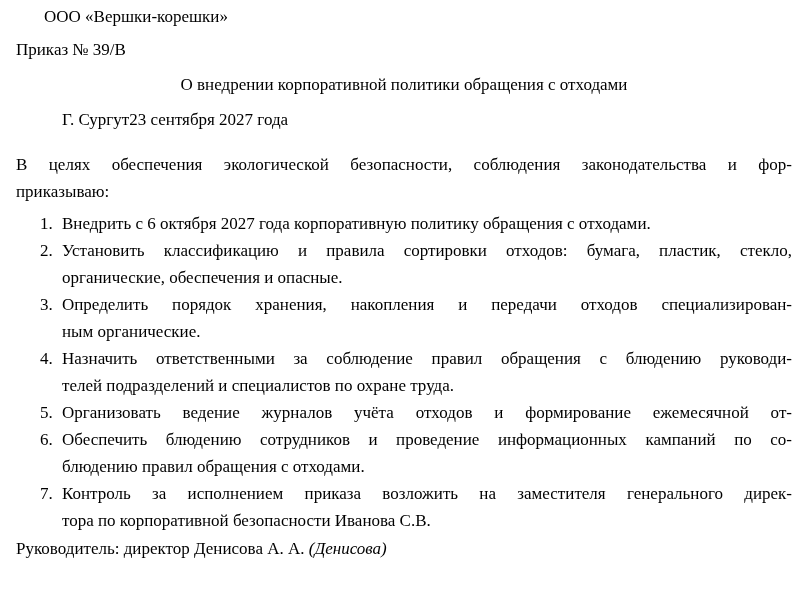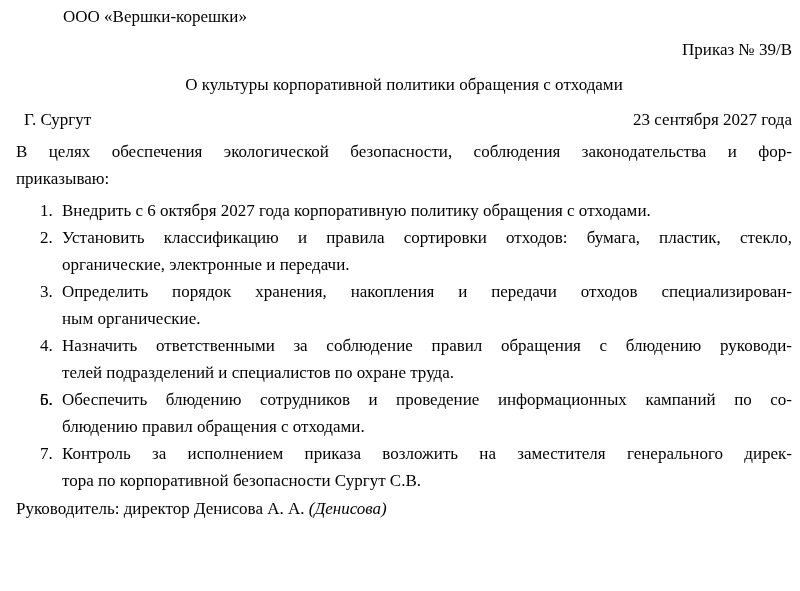"ООО «Вершки-корешки»" .company { margin-left: 47px -> 28px }
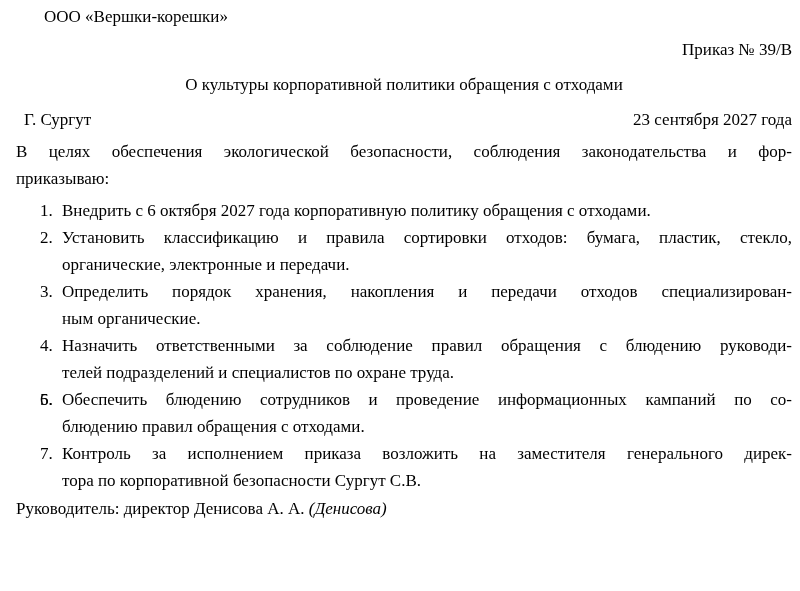"Приказ № 39/В" .title { text-align: right -> left }
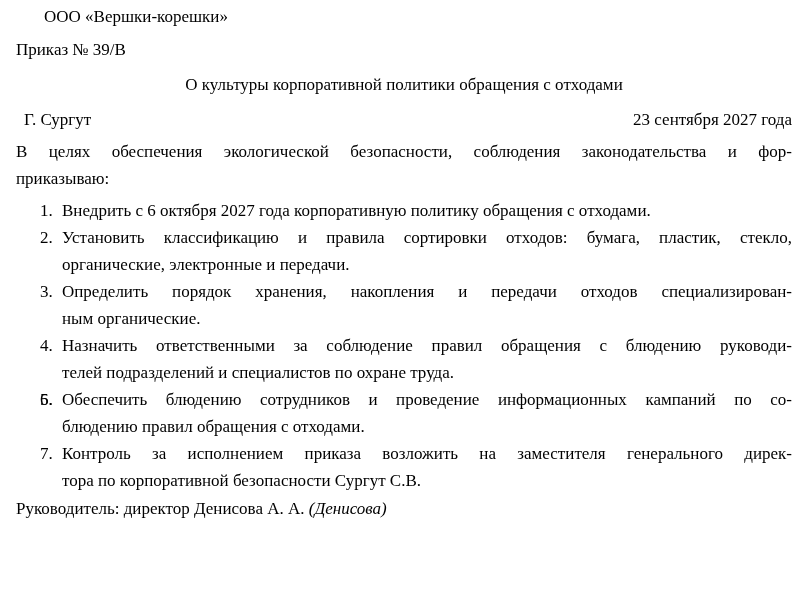"О культуры корпоративной политики" div.subject { text: культуры -> внедрении }
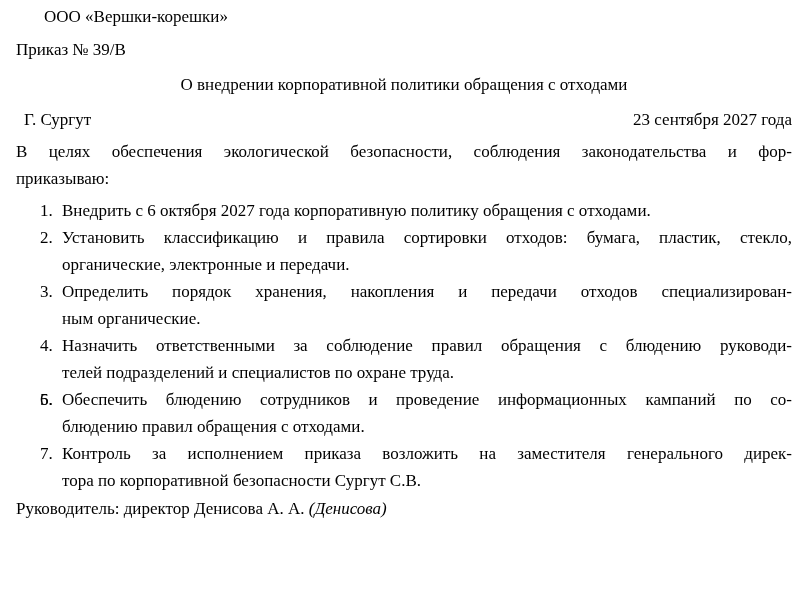"Г. Сургут" .meta-row { justify-content: space-between -> flex-start; margin-left: none -> 38px }
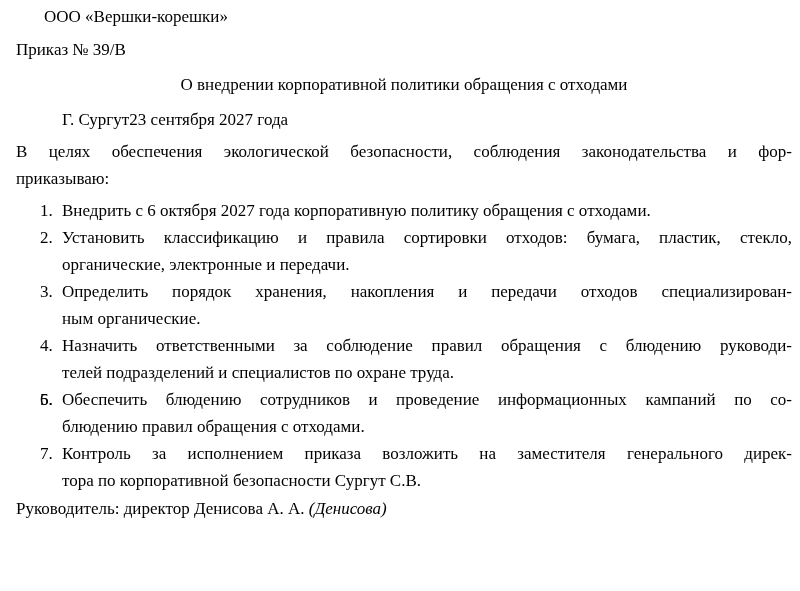"В целях обеспечения экологической" .preamble { margin-top: 8px -> 21px }
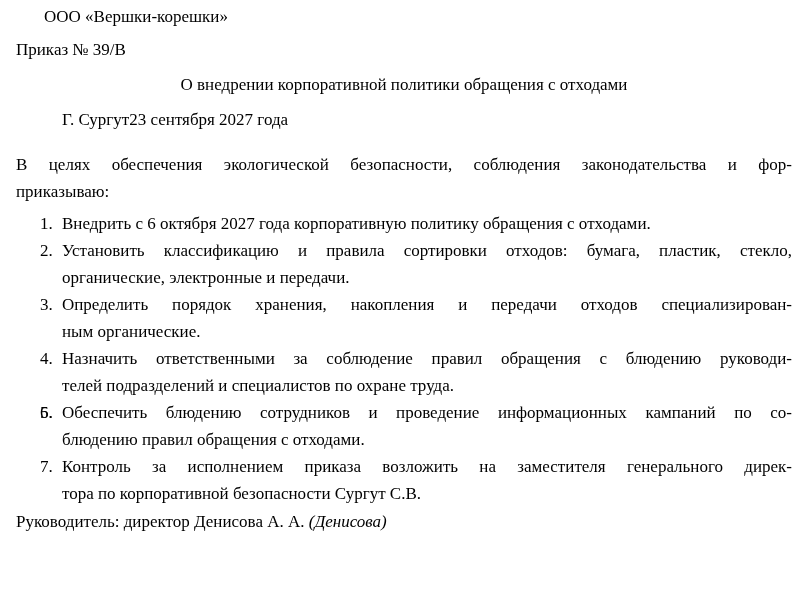"органические, электронные и передачи." div.line { text: электронные и передачи -> обеспечения и опасные }
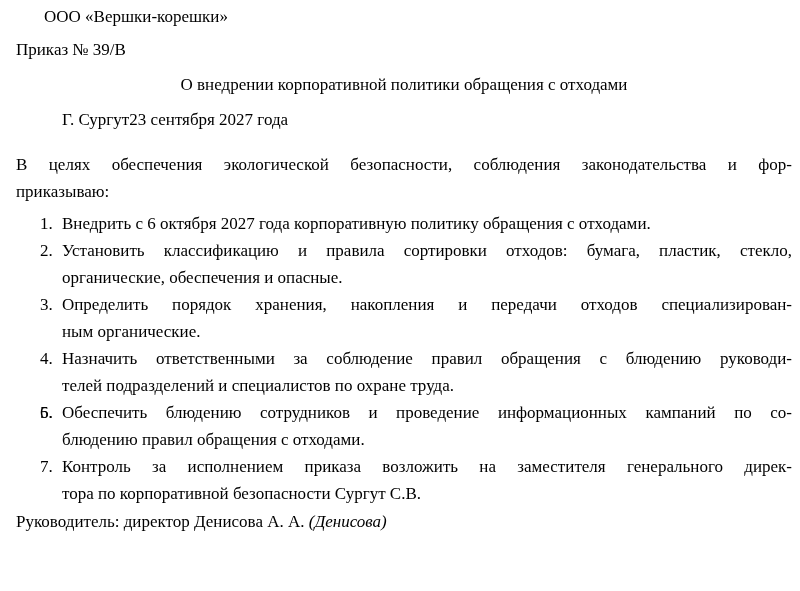"Организовать ведение журналов учёта" div.line { html: none -> <div>Организовать ведение журналов учёта отходов и формирование ежемесячной от-</div> }
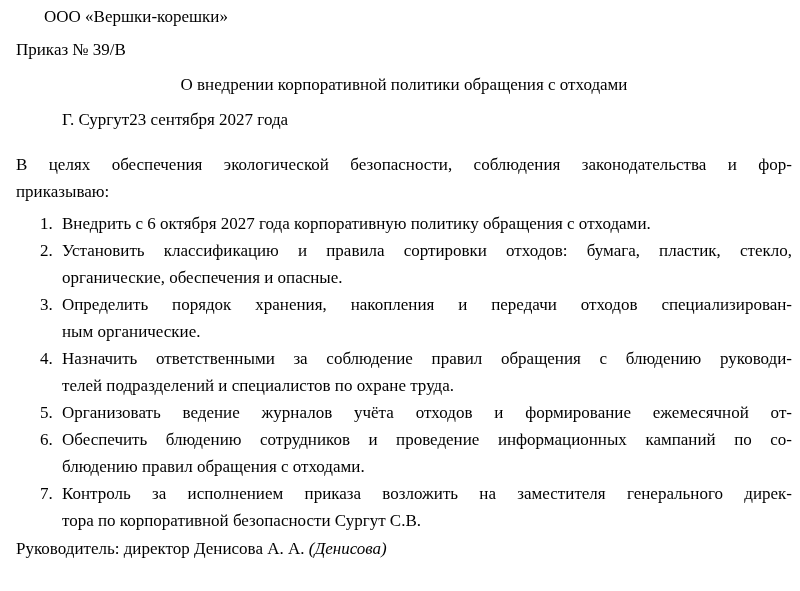"тора по корпоративной безопасности" div.line { text: Сургут -> Иванова }
